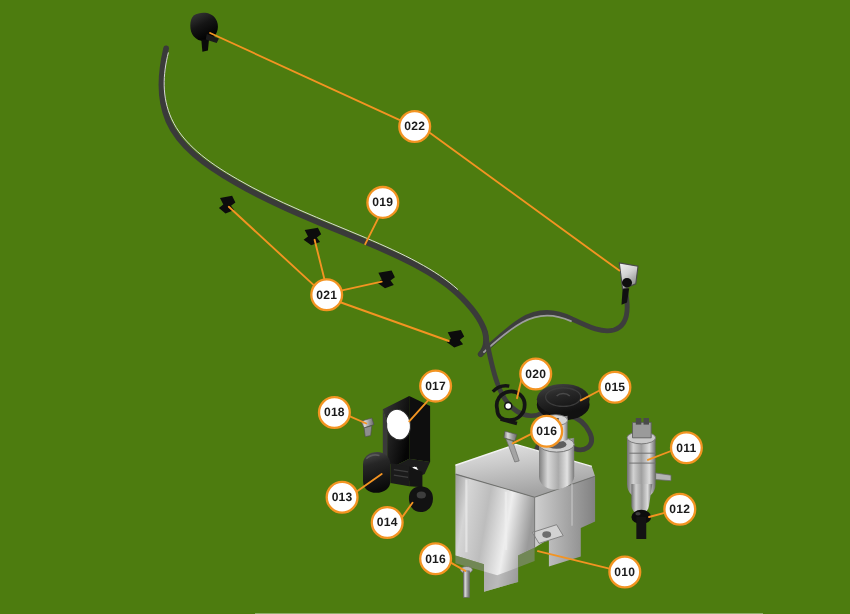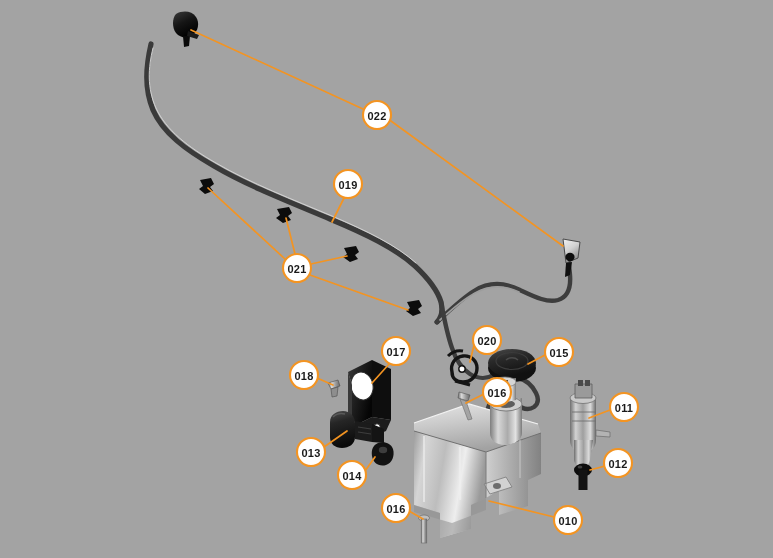"022" #diagram-root { background: #a3a3a3 -> #4d7c0f }
